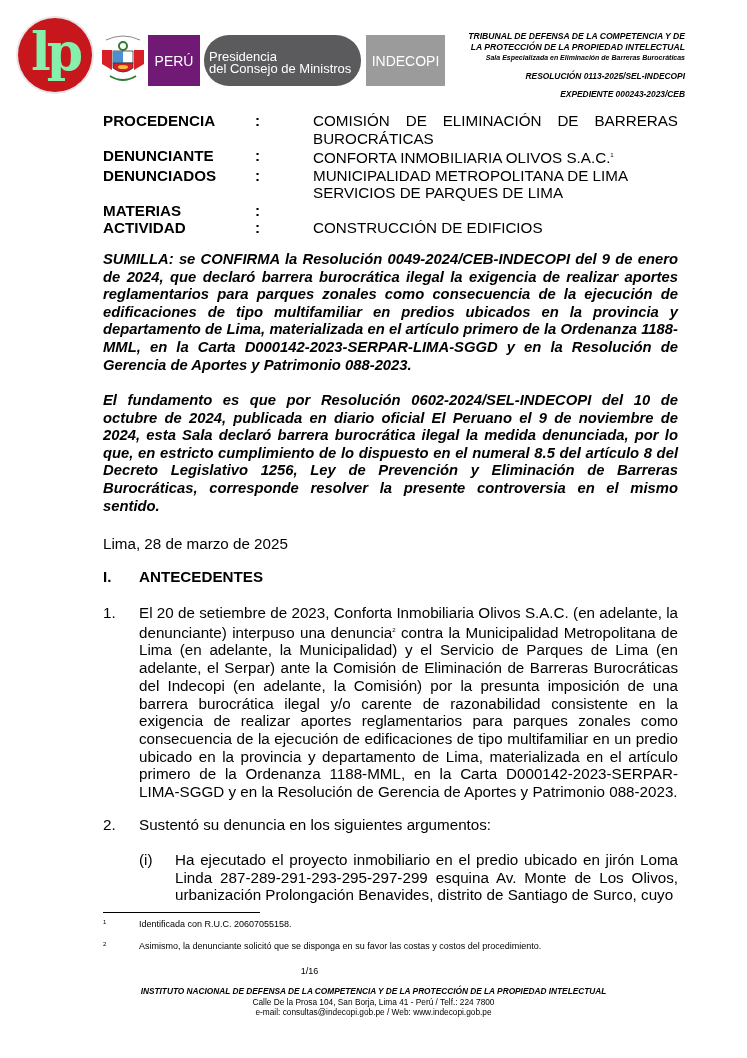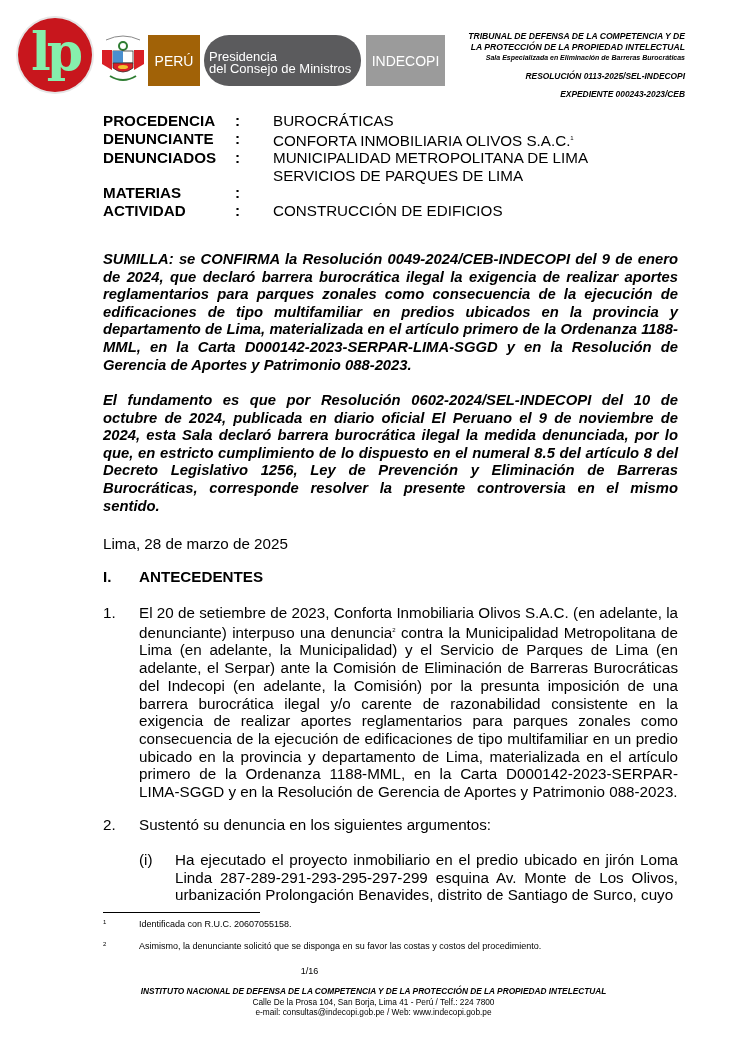"PERÚ" .peru-block { background: #a16207 -> #701a75 }
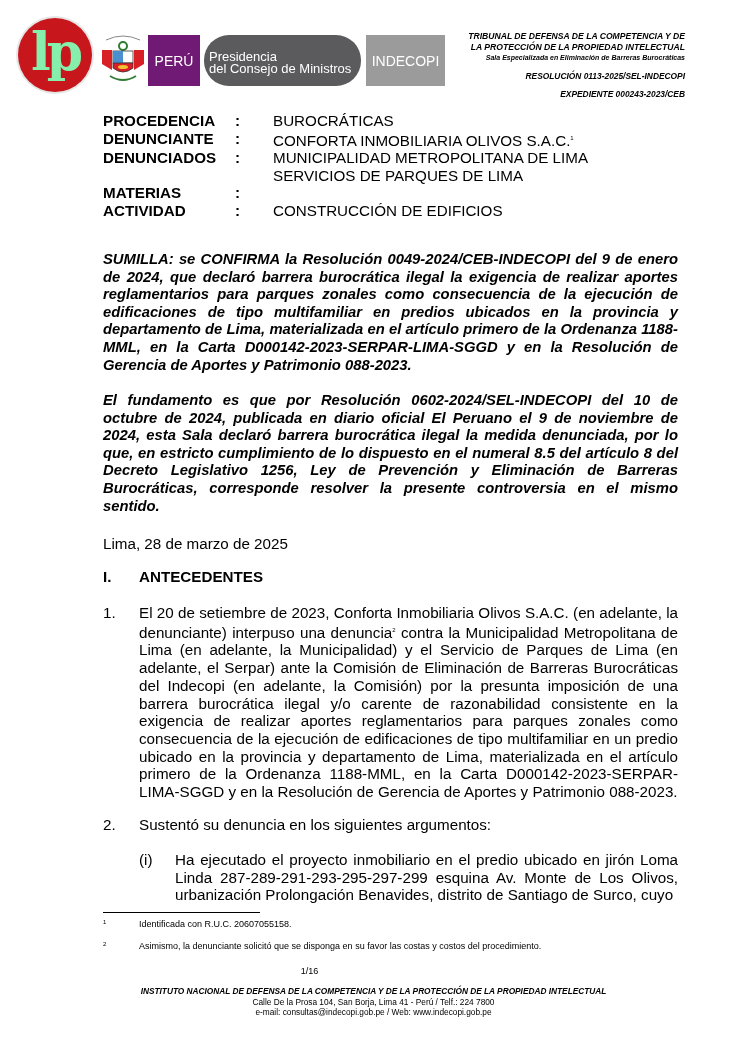"PROCEDENCIA" .meta-row { gap: none -> 20px }
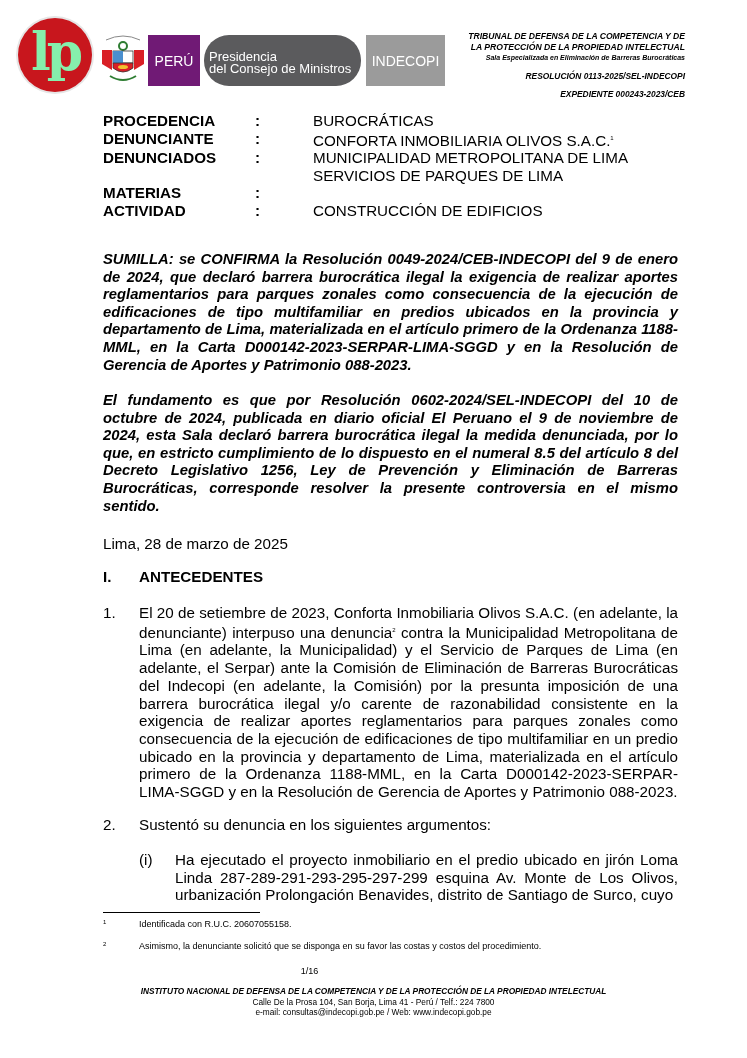"COMISIÓN DE ELIMINACIÓN DE BARRERAS" div.spread { html: none -> <div>COMISIÓN DE ELIMINACIÓN DE BARRERAS</div> }
